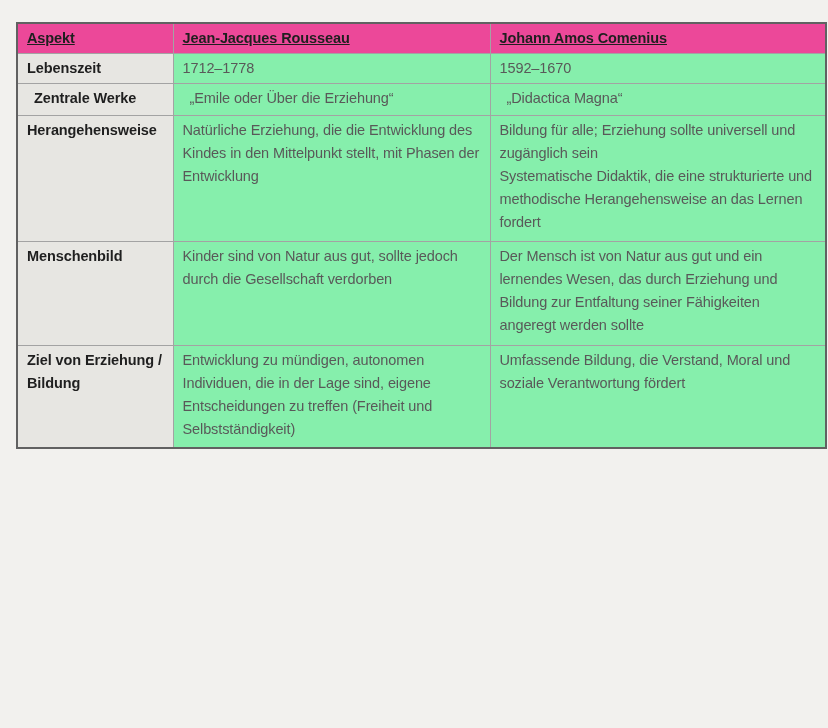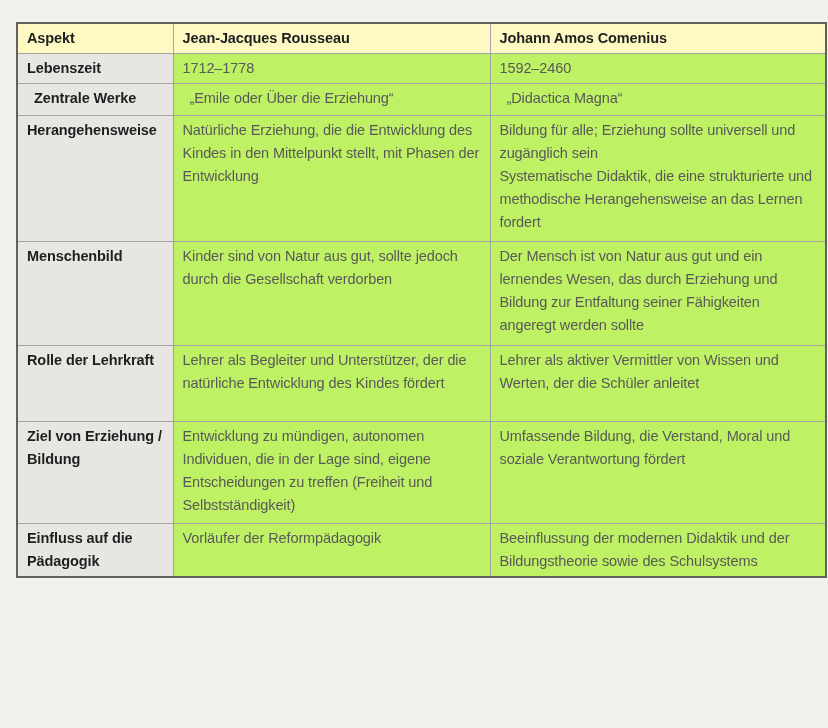"Aspekt" th { background: #fef9c3 -> #ec4899; text-decoration: none -> underline }
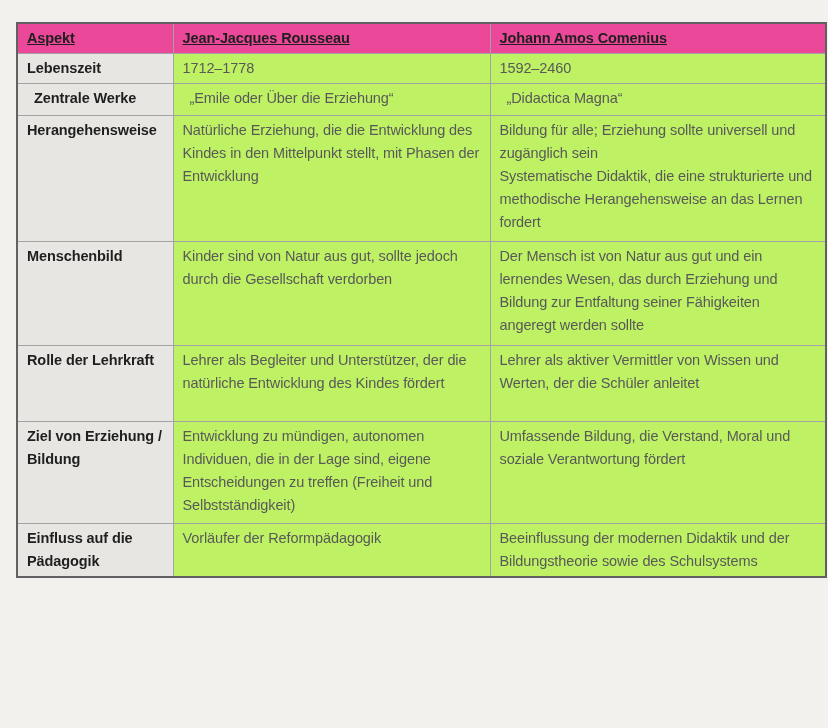"1712–1778" td.val { background: #bef264 -> #86efac }
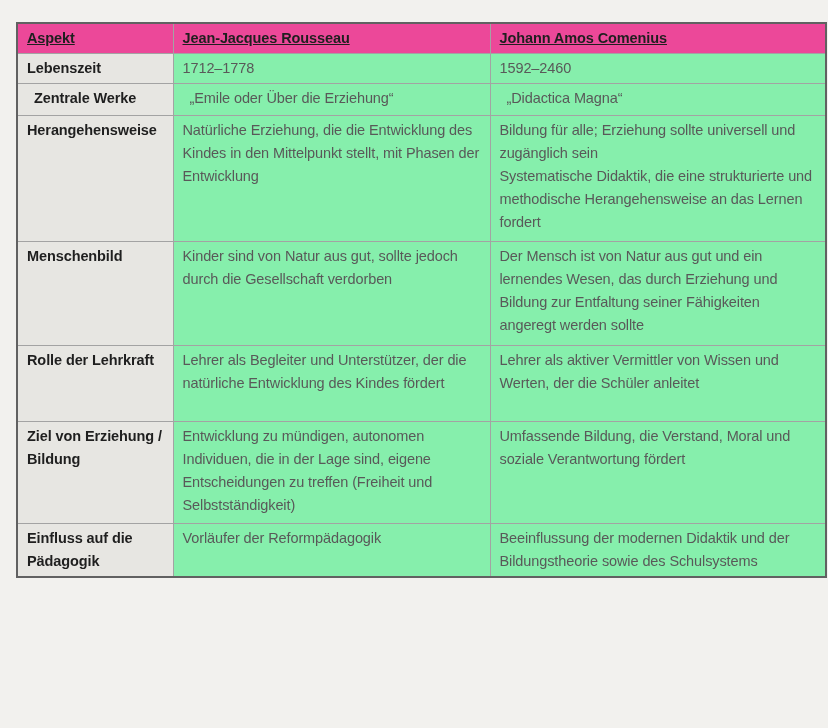"1592–2460" td.val { text: 2460 -> 1670 }
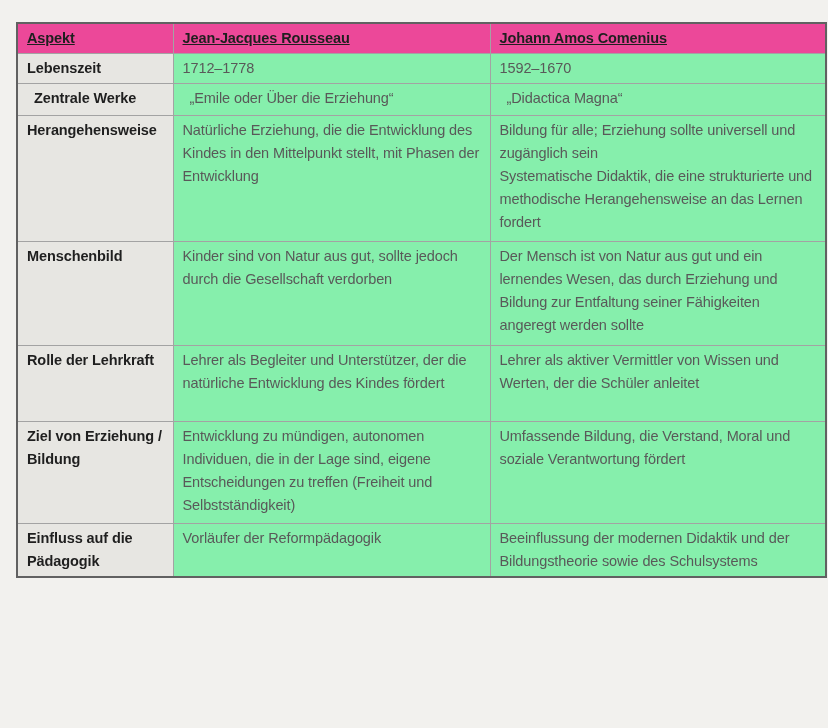"Rolle der Lehrkraft" tr.r4 { html: <tr> <td>Rolle der Lehrkraft</td> <td>Lehrer als Begleiter und Unterstützer, der die natürliche Entwicklung des Kindes fördert</td> <td>Lehrer als aktiver Vermittler von Wissen und Werten, der die Schüler anleitet</td> </tr> -> none }
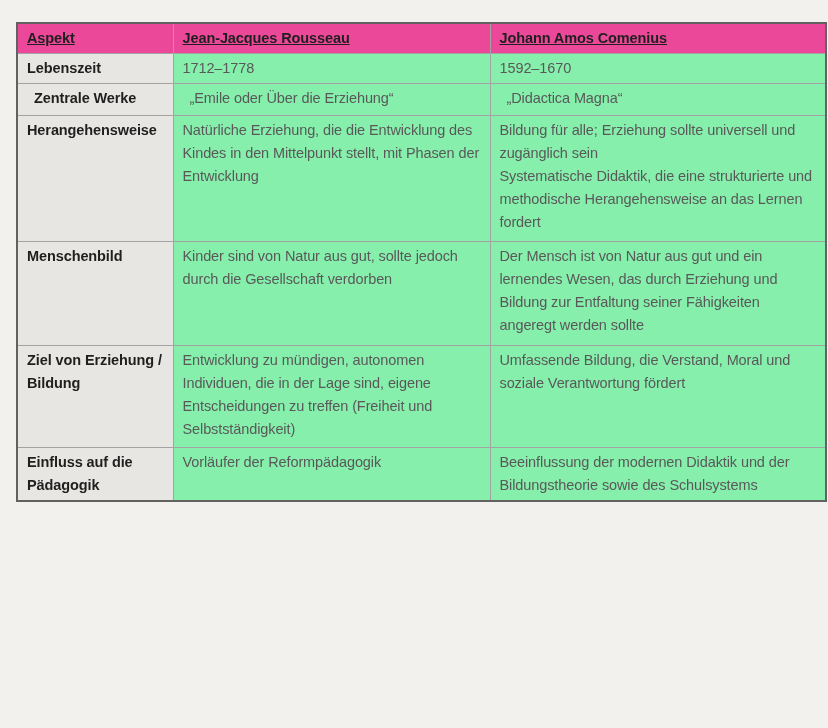"Einfluss auf die Pädagogik" tr.r8 { html: <tr> <td>Einfluss auf die Pädagogik</td> <td>Vorläufer der Reformpädagogik</td> <td>Beeinflussung der modernen Didaktik und der Bildungstheorie sowie des Schulsystems</td> </tr> -> none }
